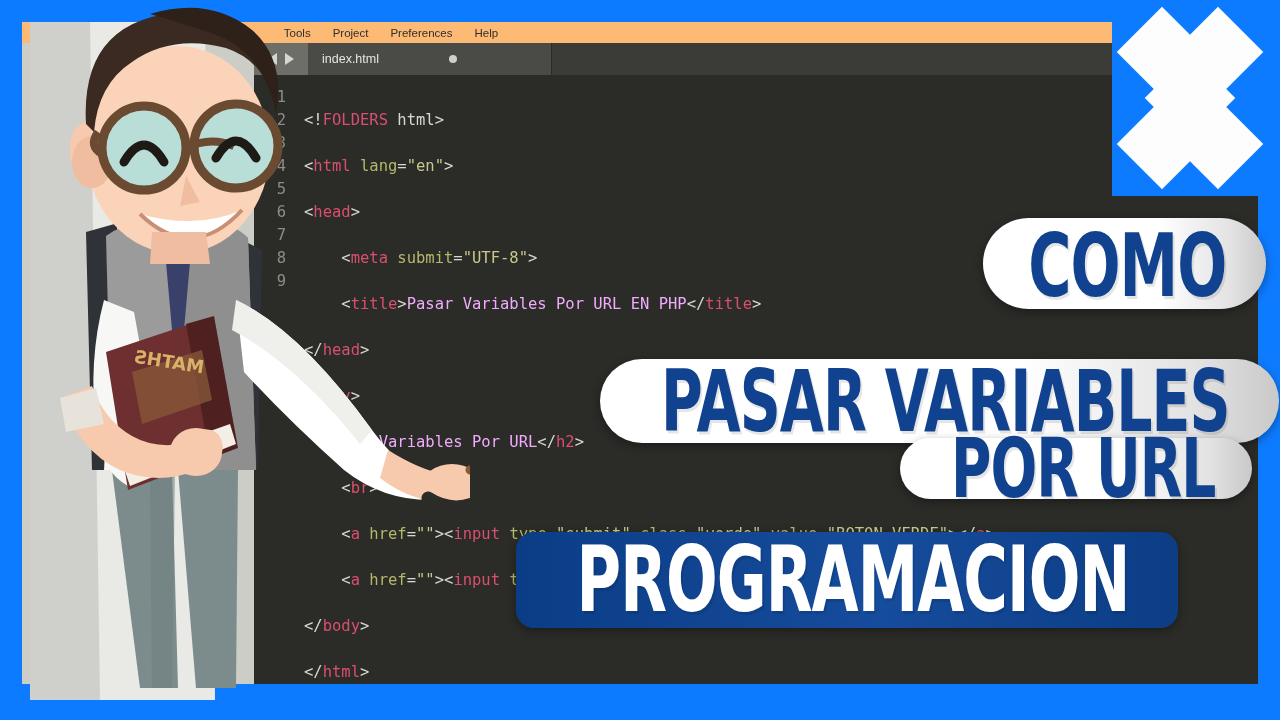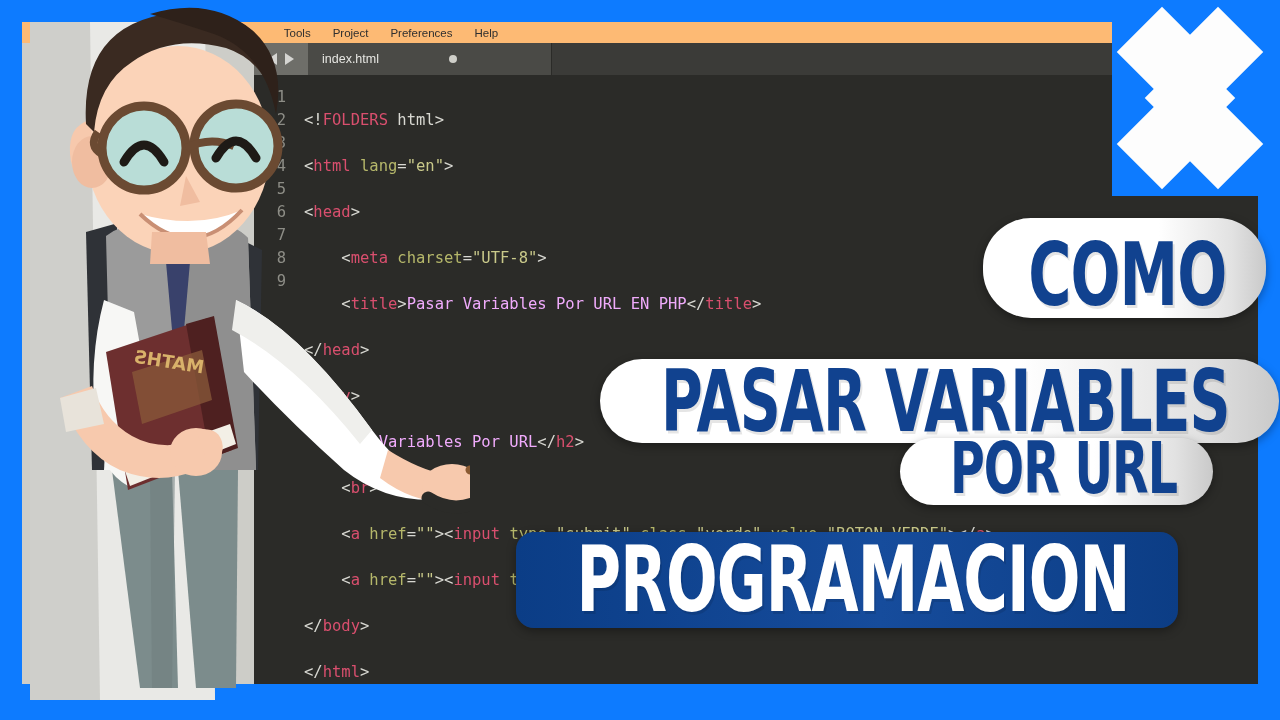"charset" span.t-attr { text: charset -> submit }
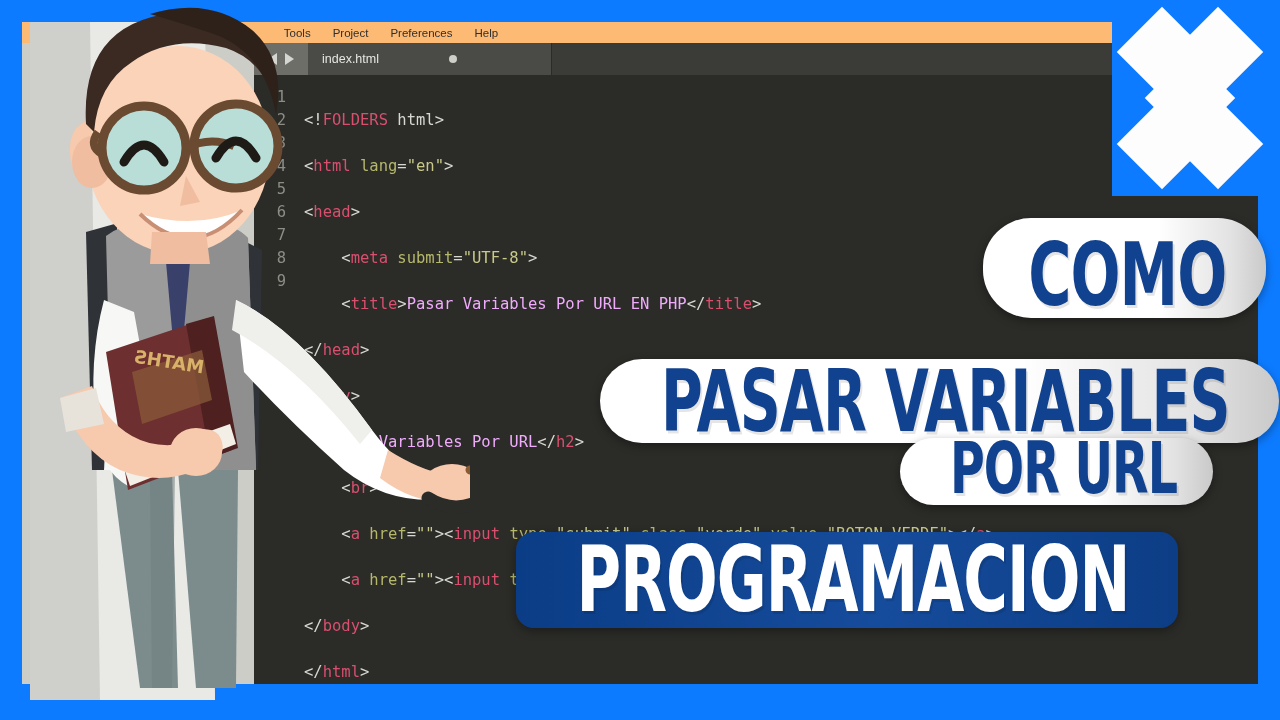"COMO" .p-como { padding: 12px 34px 0 40px -> 3px 34px 0 40px }
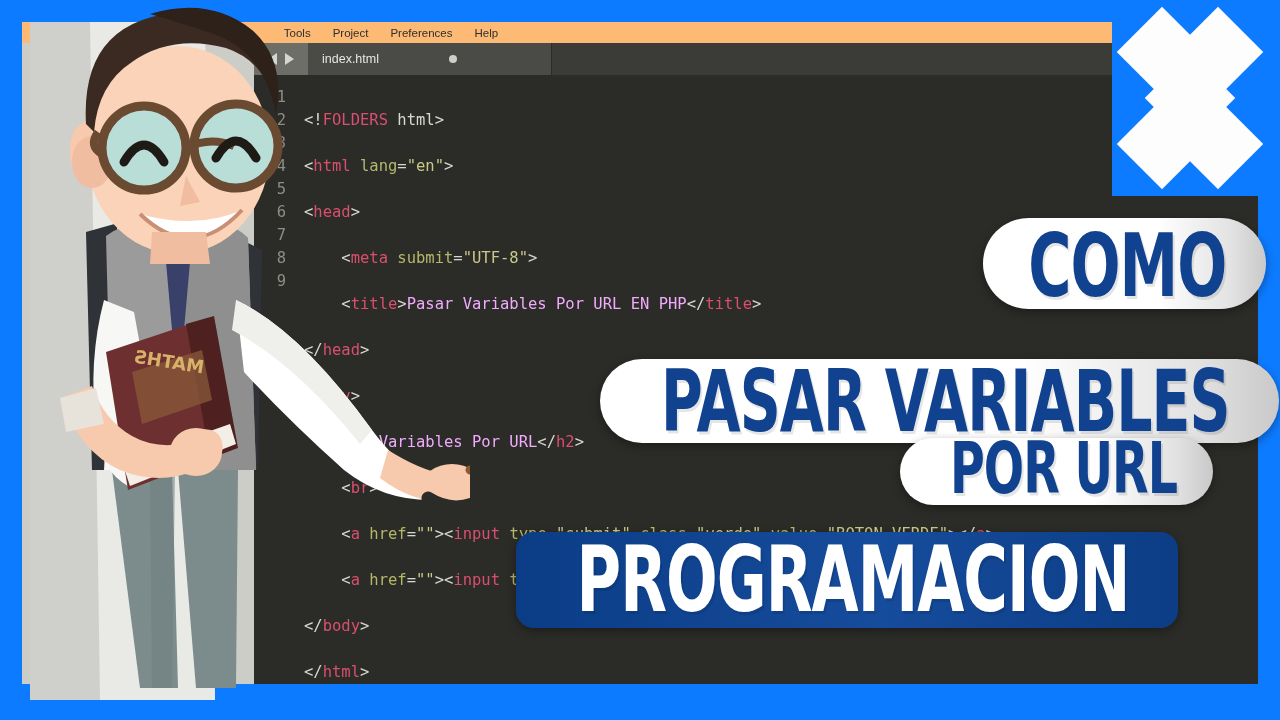"POR URL" .p-por { font-size: 50px -> 58px; padding: 0 30px 6px 44px -> 0 30px 0 44px }
